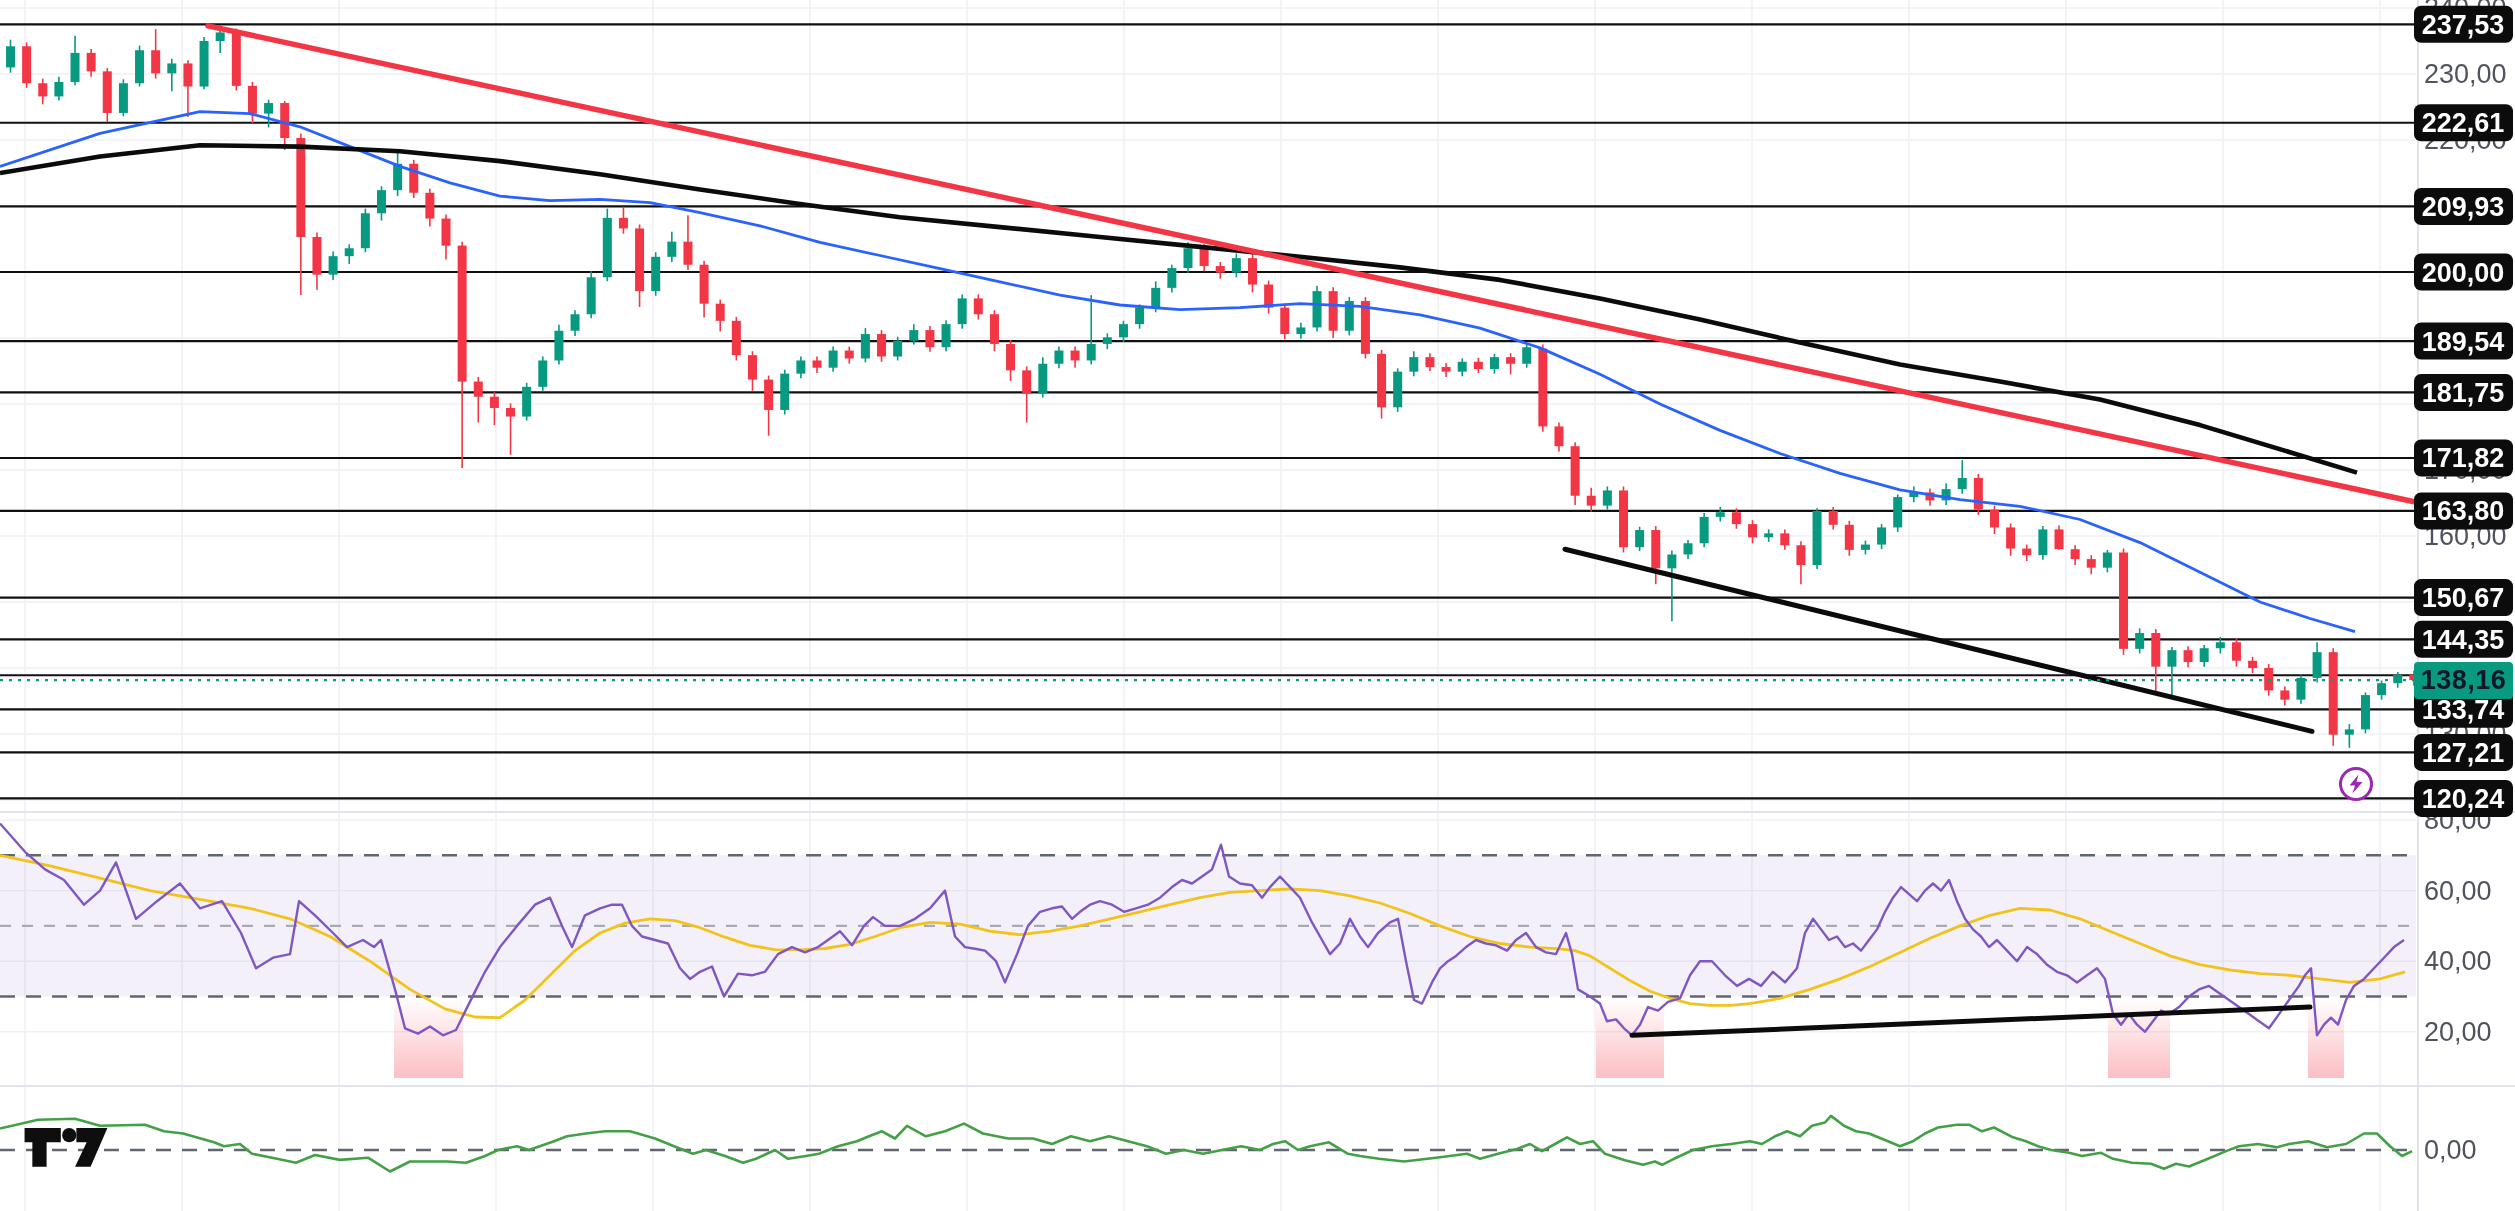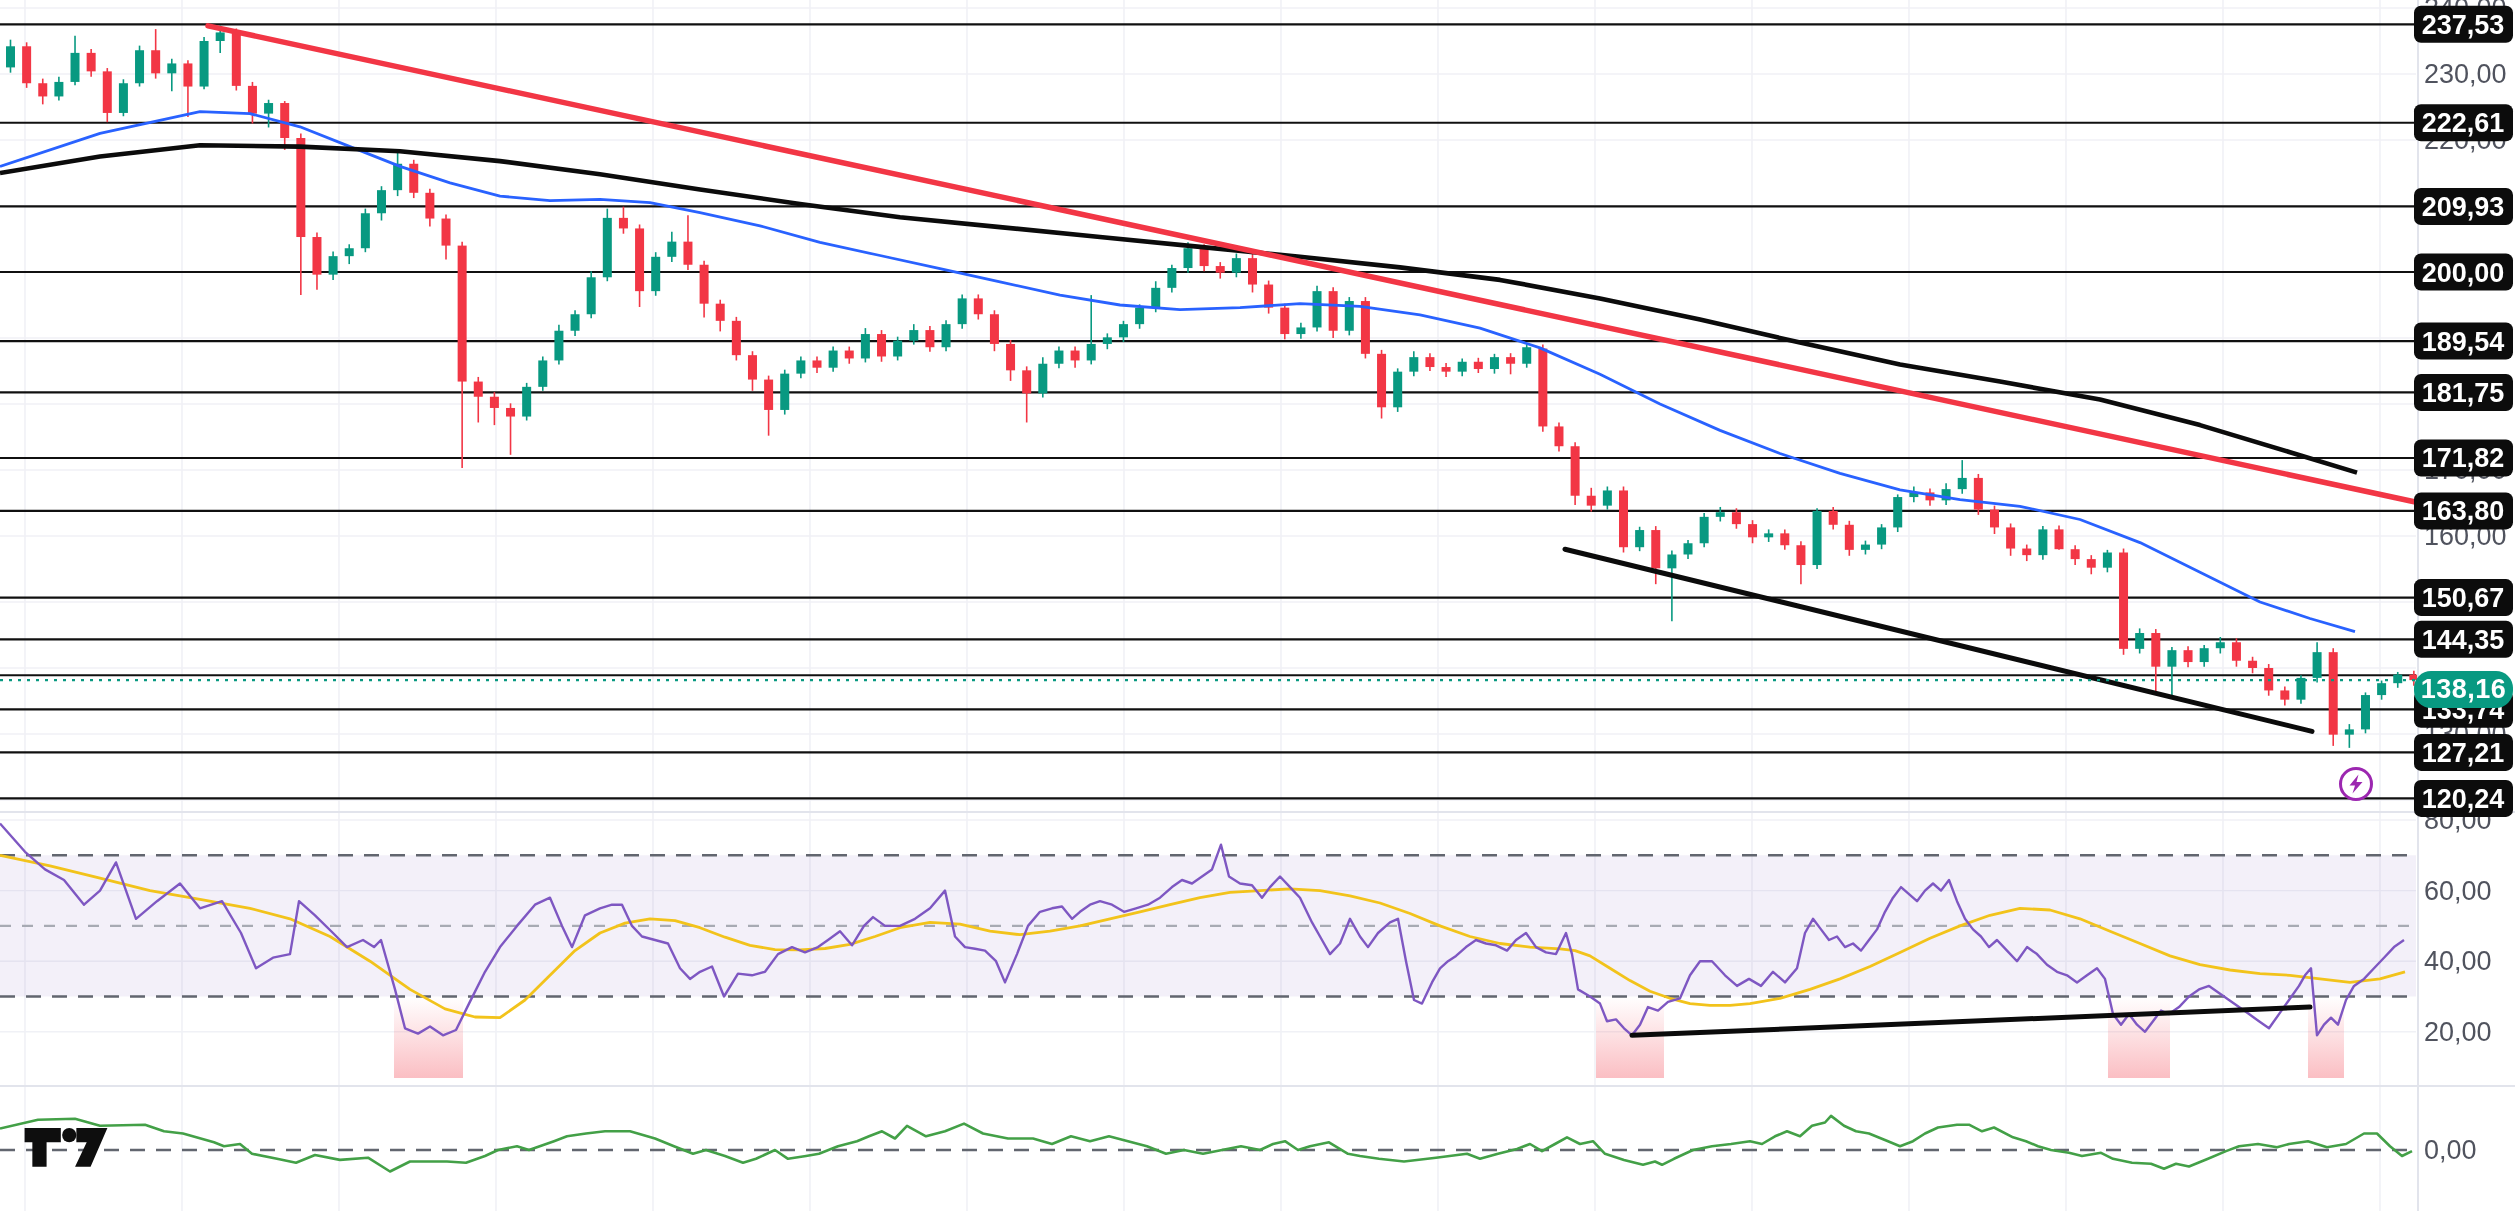"138,16" .cur-badge { border-radius: 17px -> 4px; color: #ffffff -> #0f172a; margin-top: 9px -> none }
